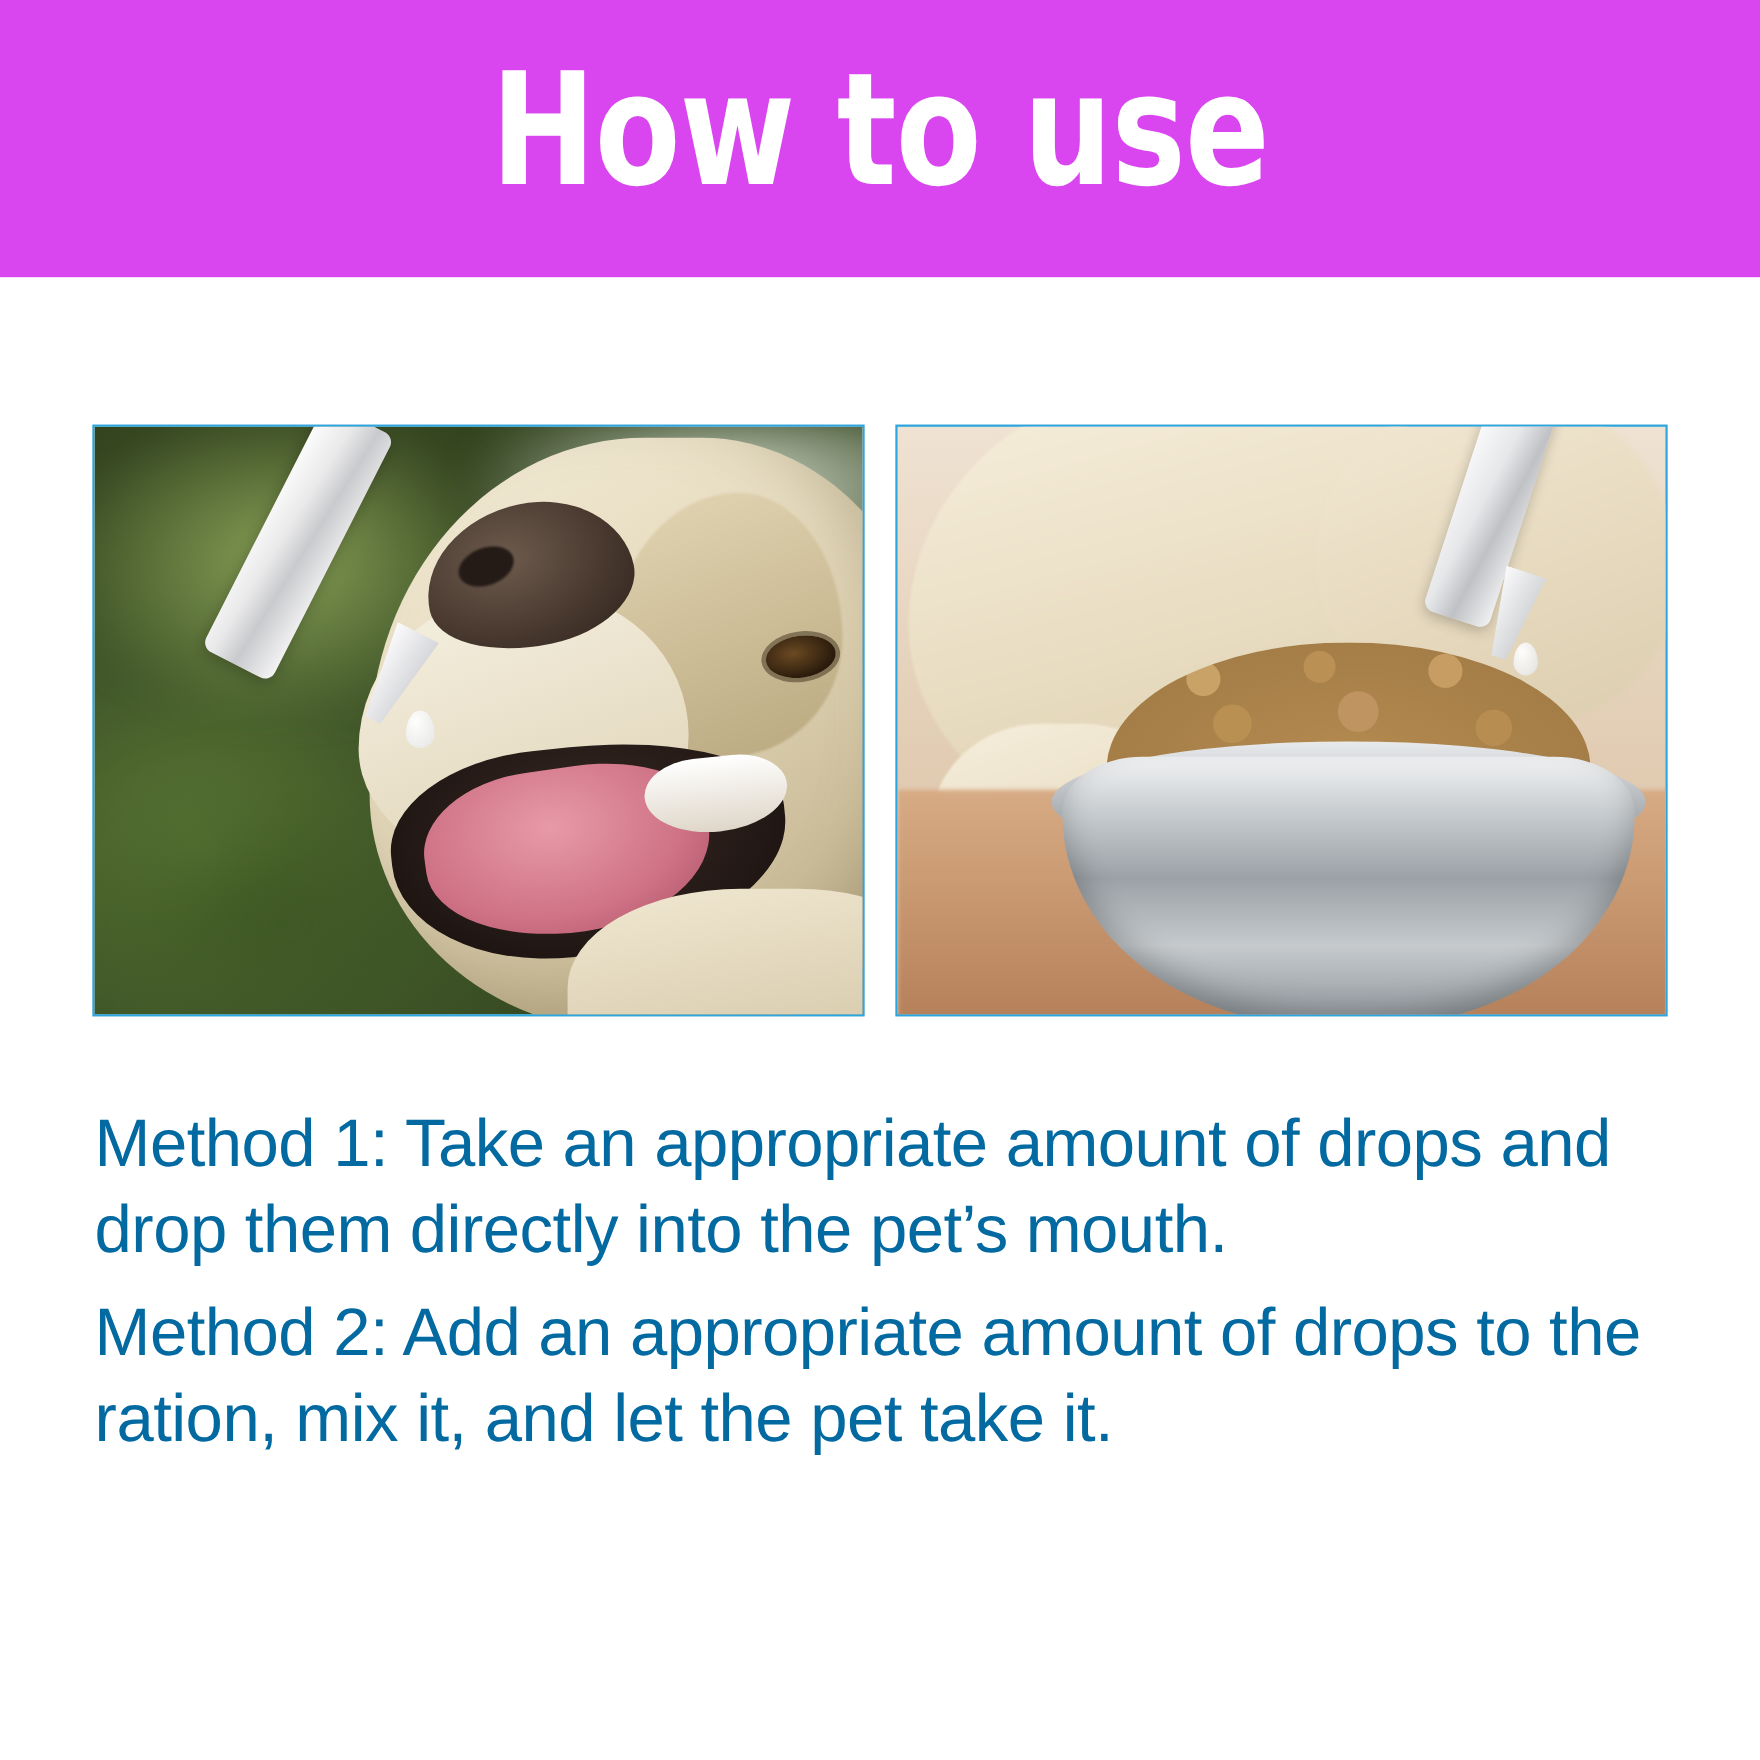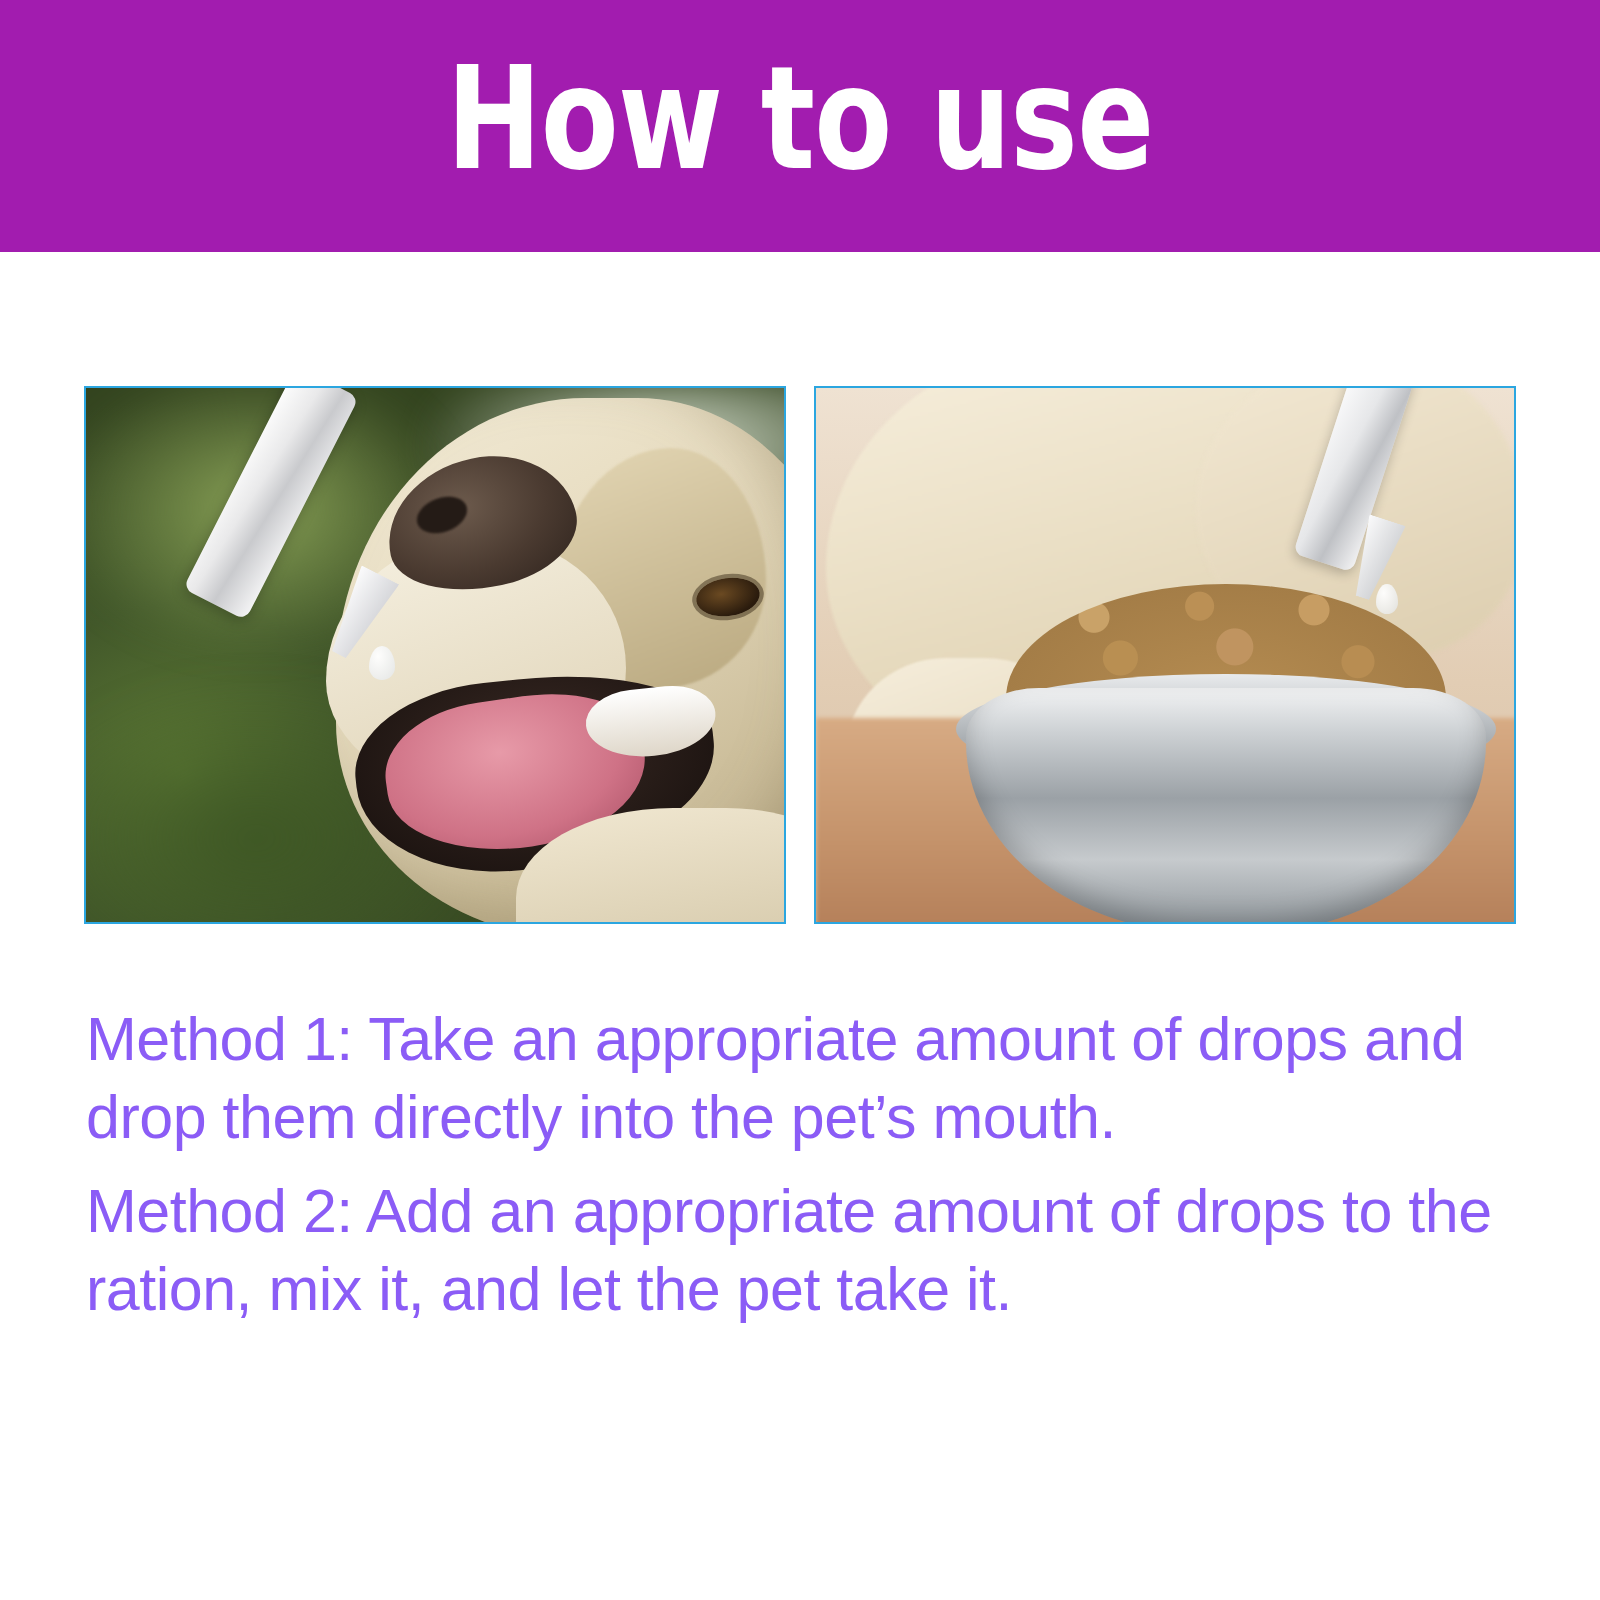"How to use" .header-banner { background: #a21caf -> #d946ef }
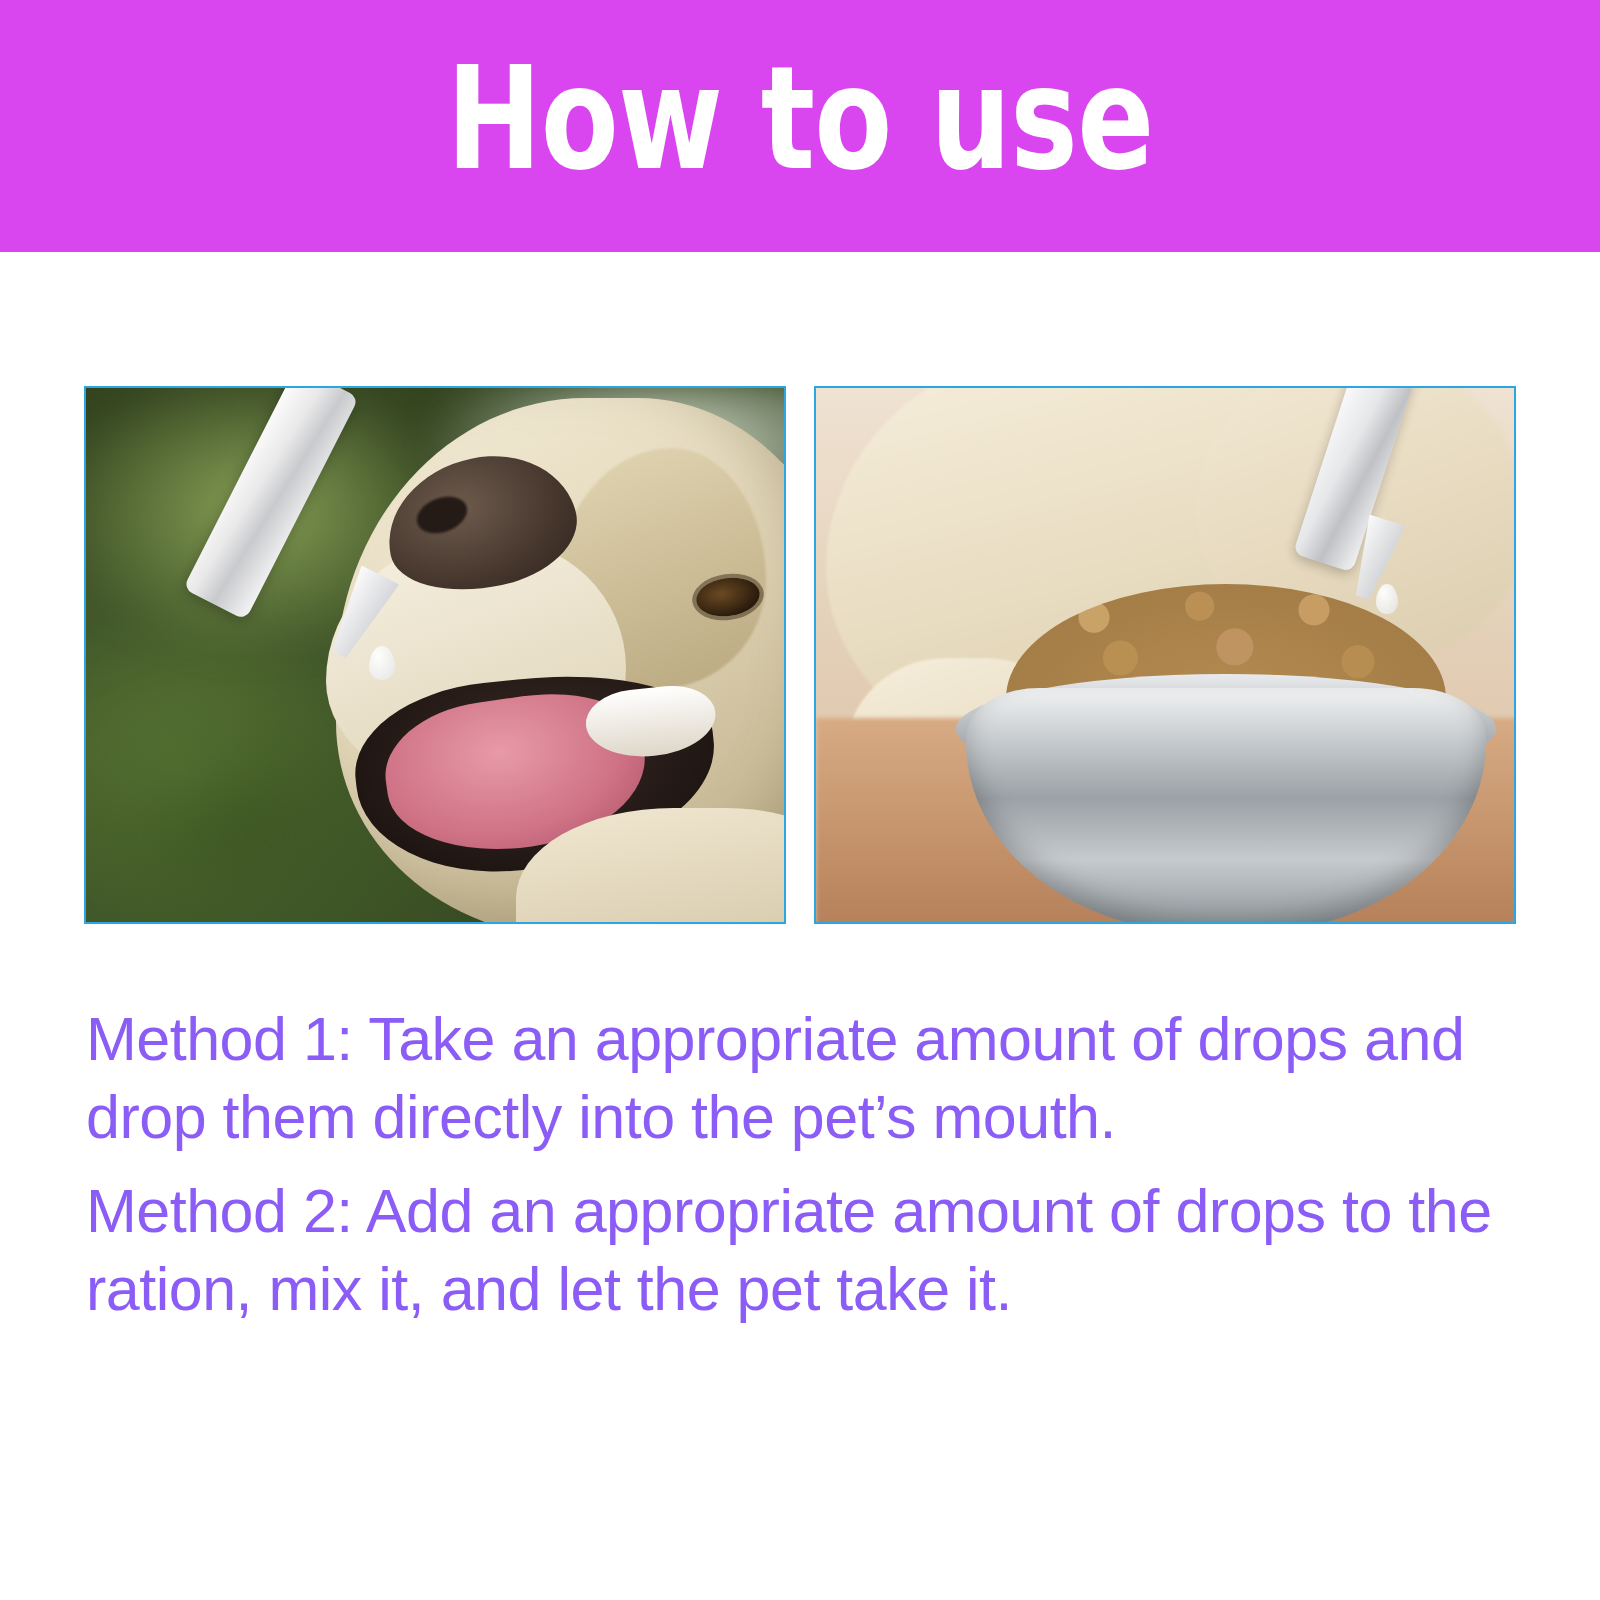"Method 1: Take an appropriate" .body-text { color: #8b5cf6 -> #0369a1 }
